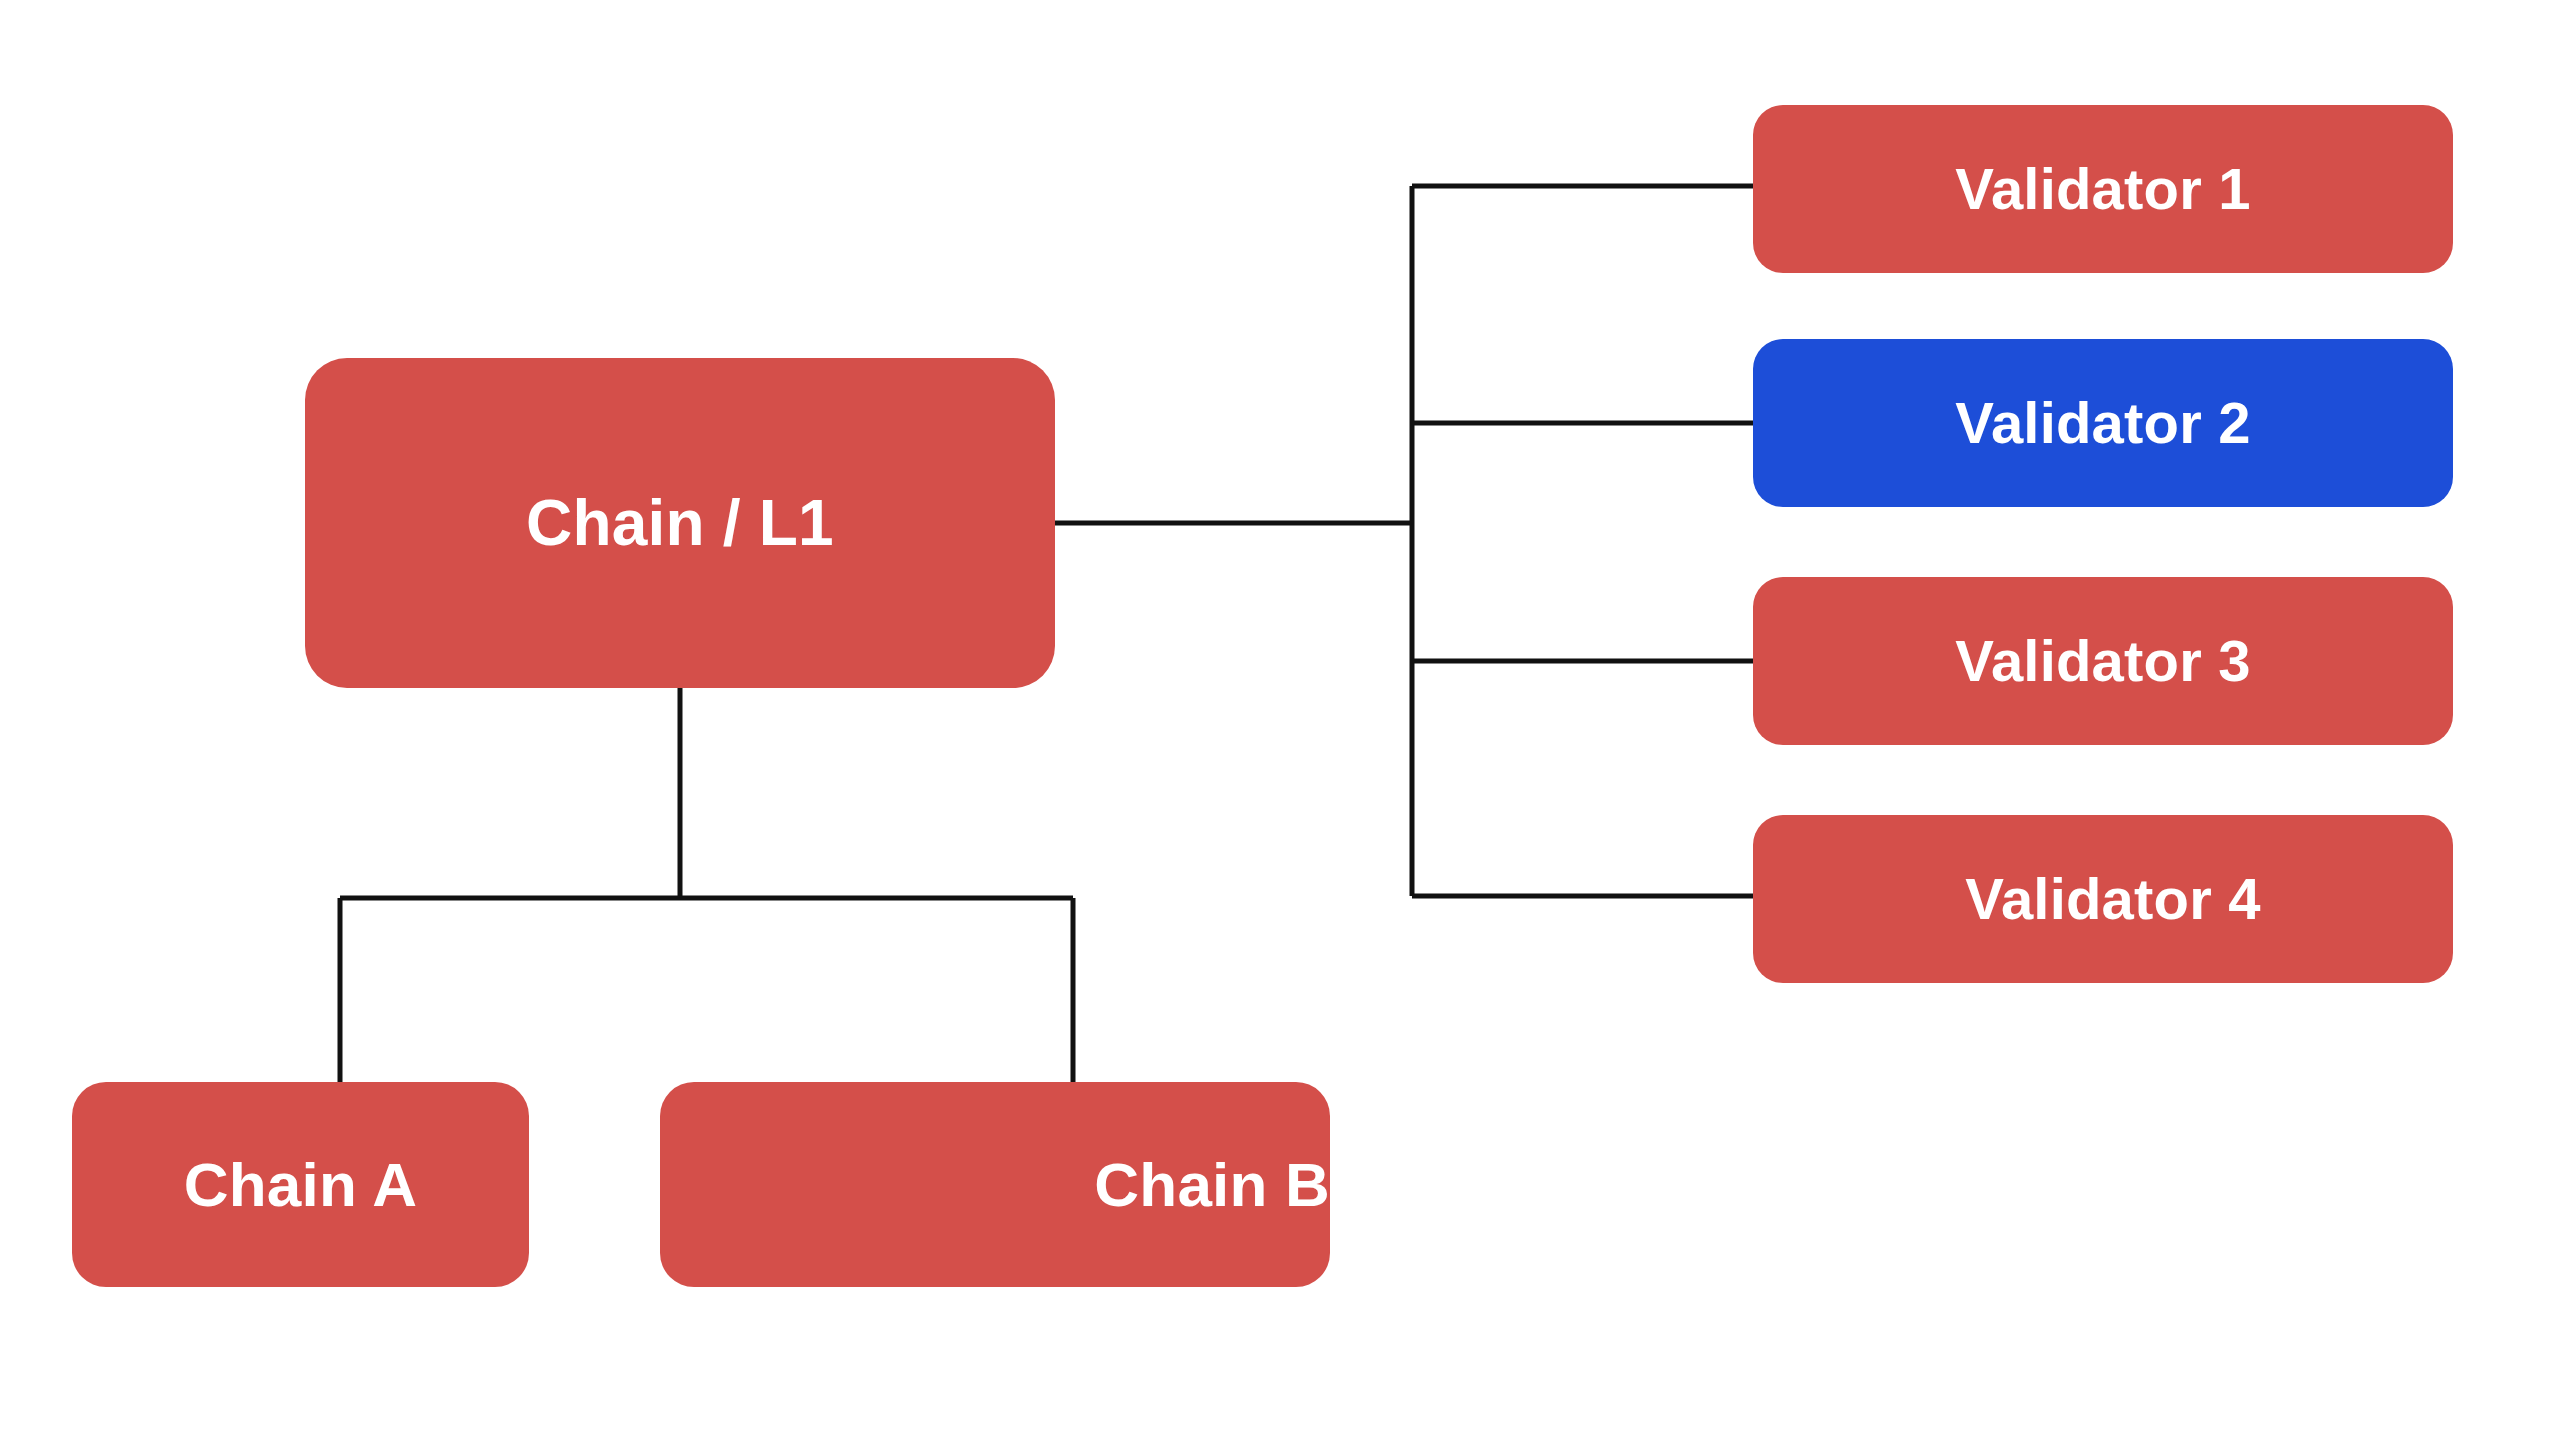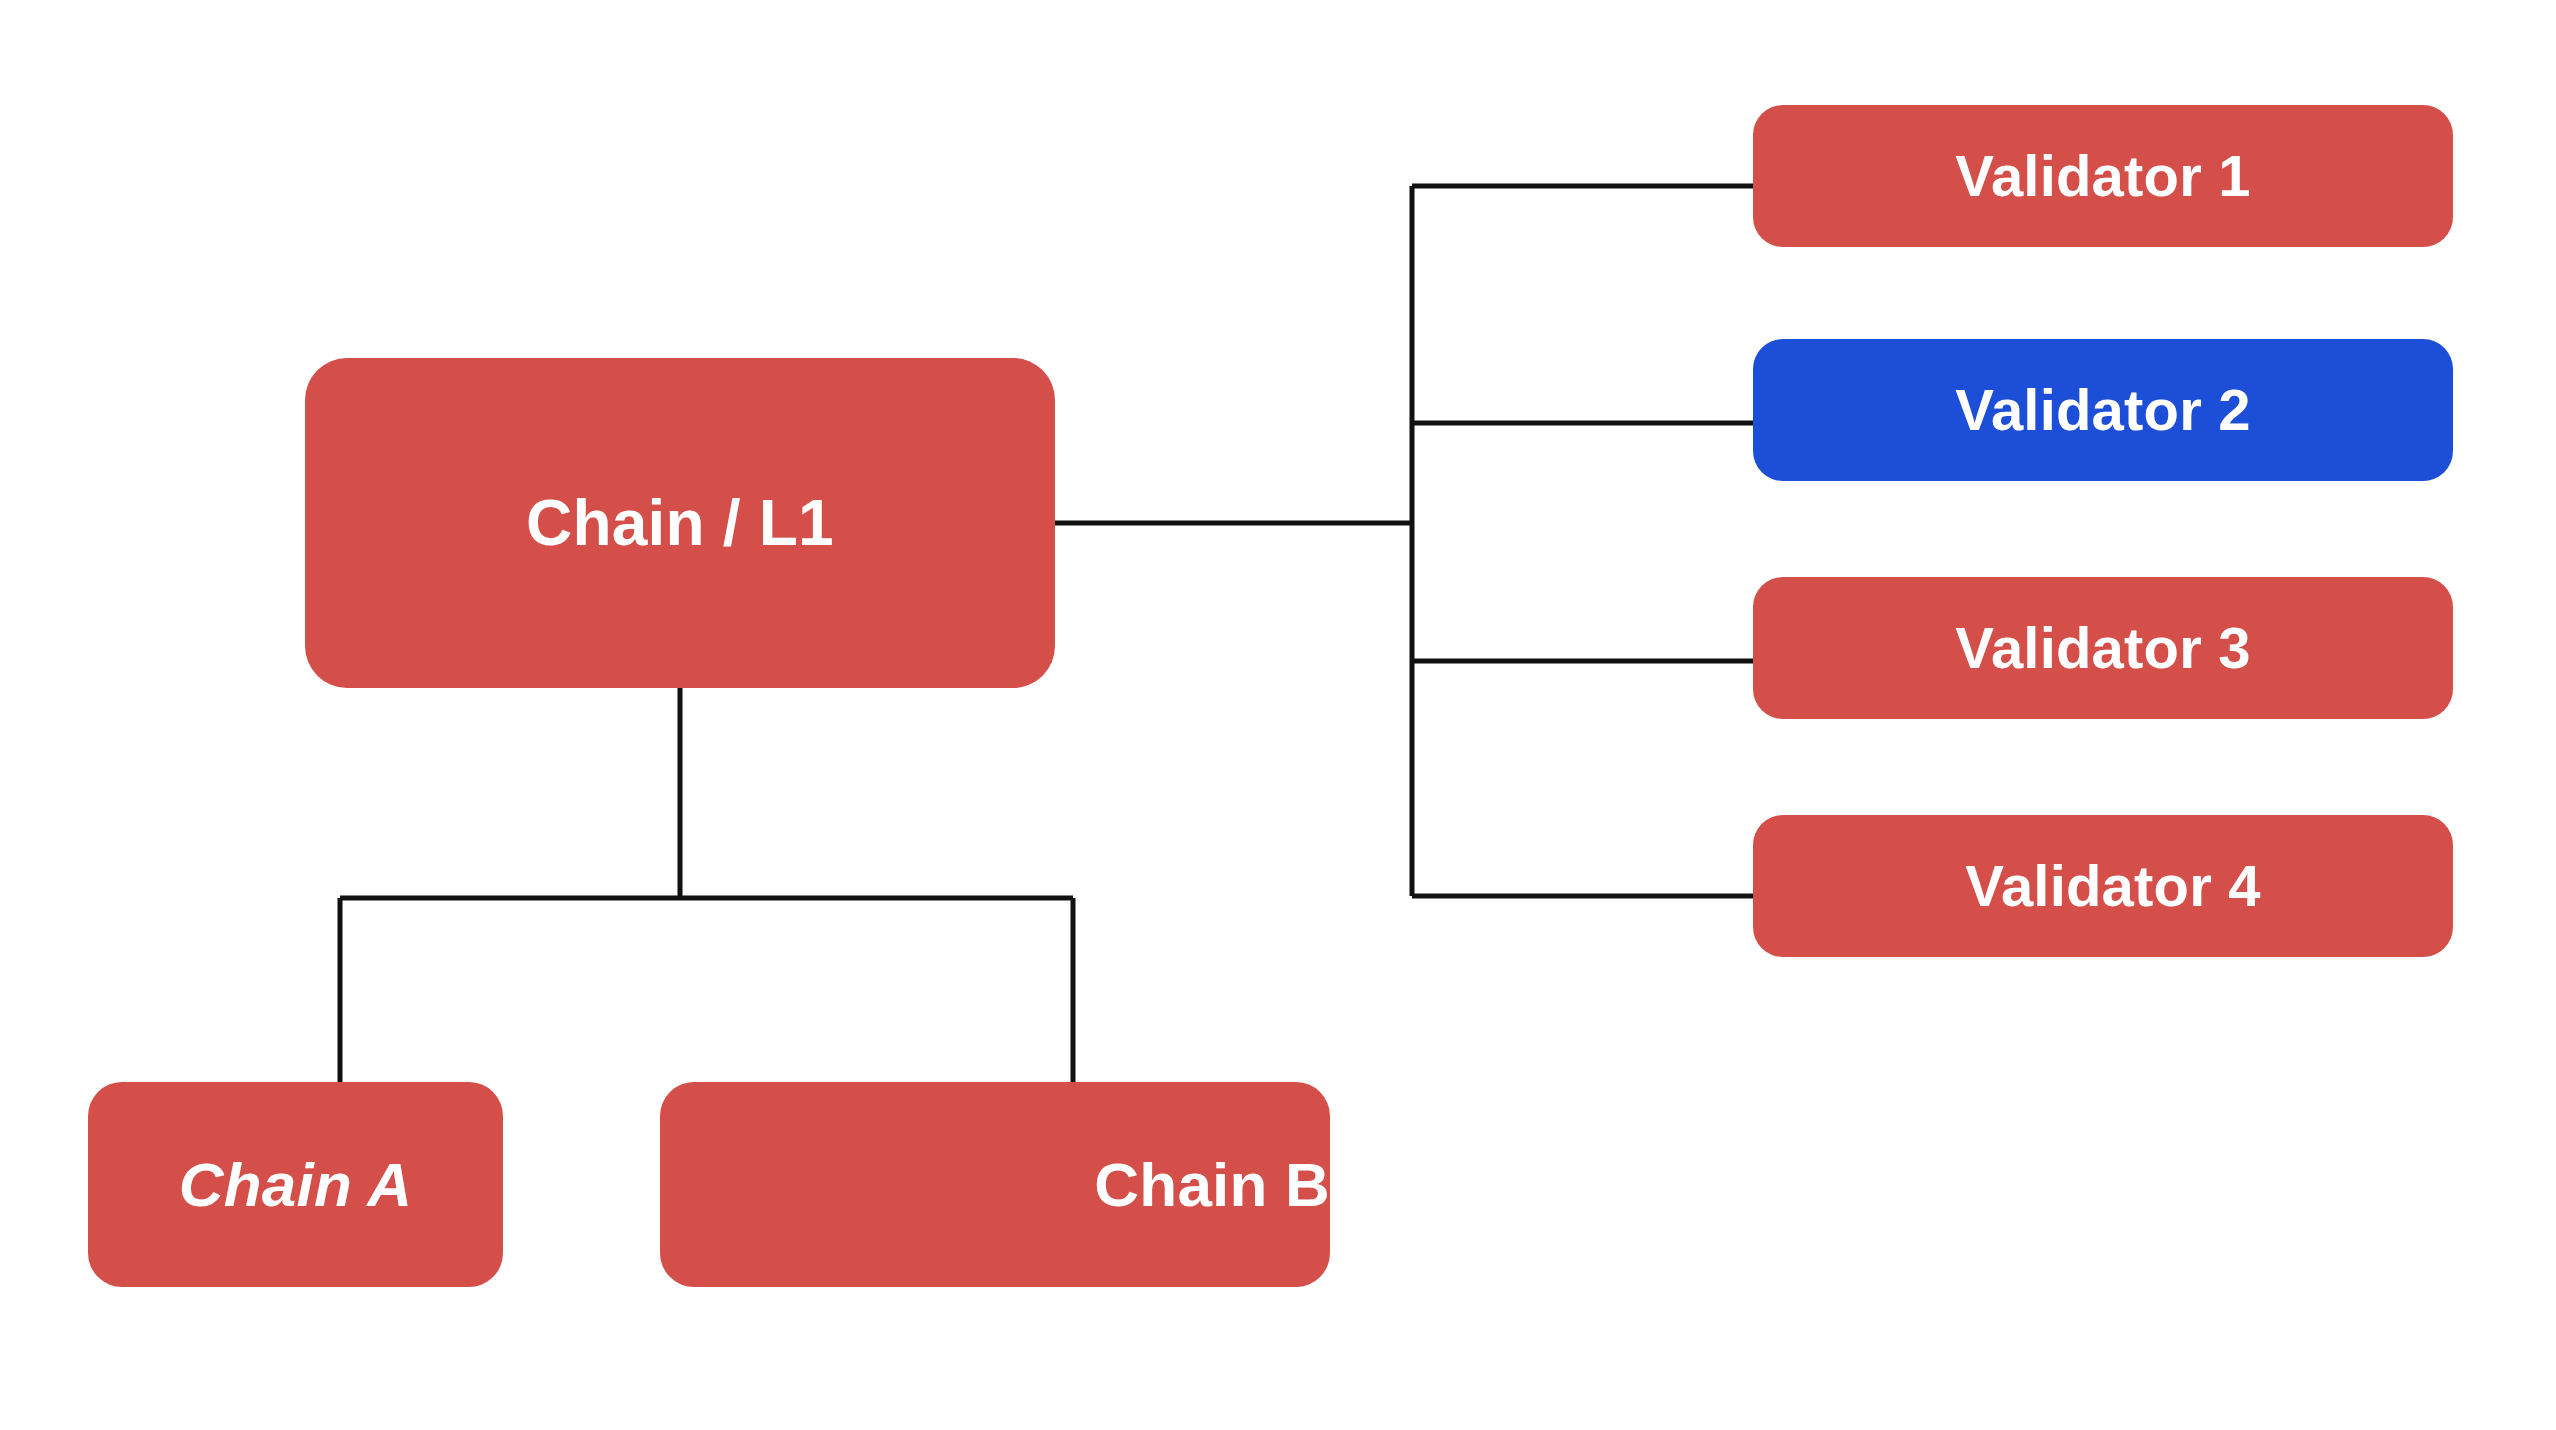"Validator 1" .node-validator { height: 142px -> 168px }
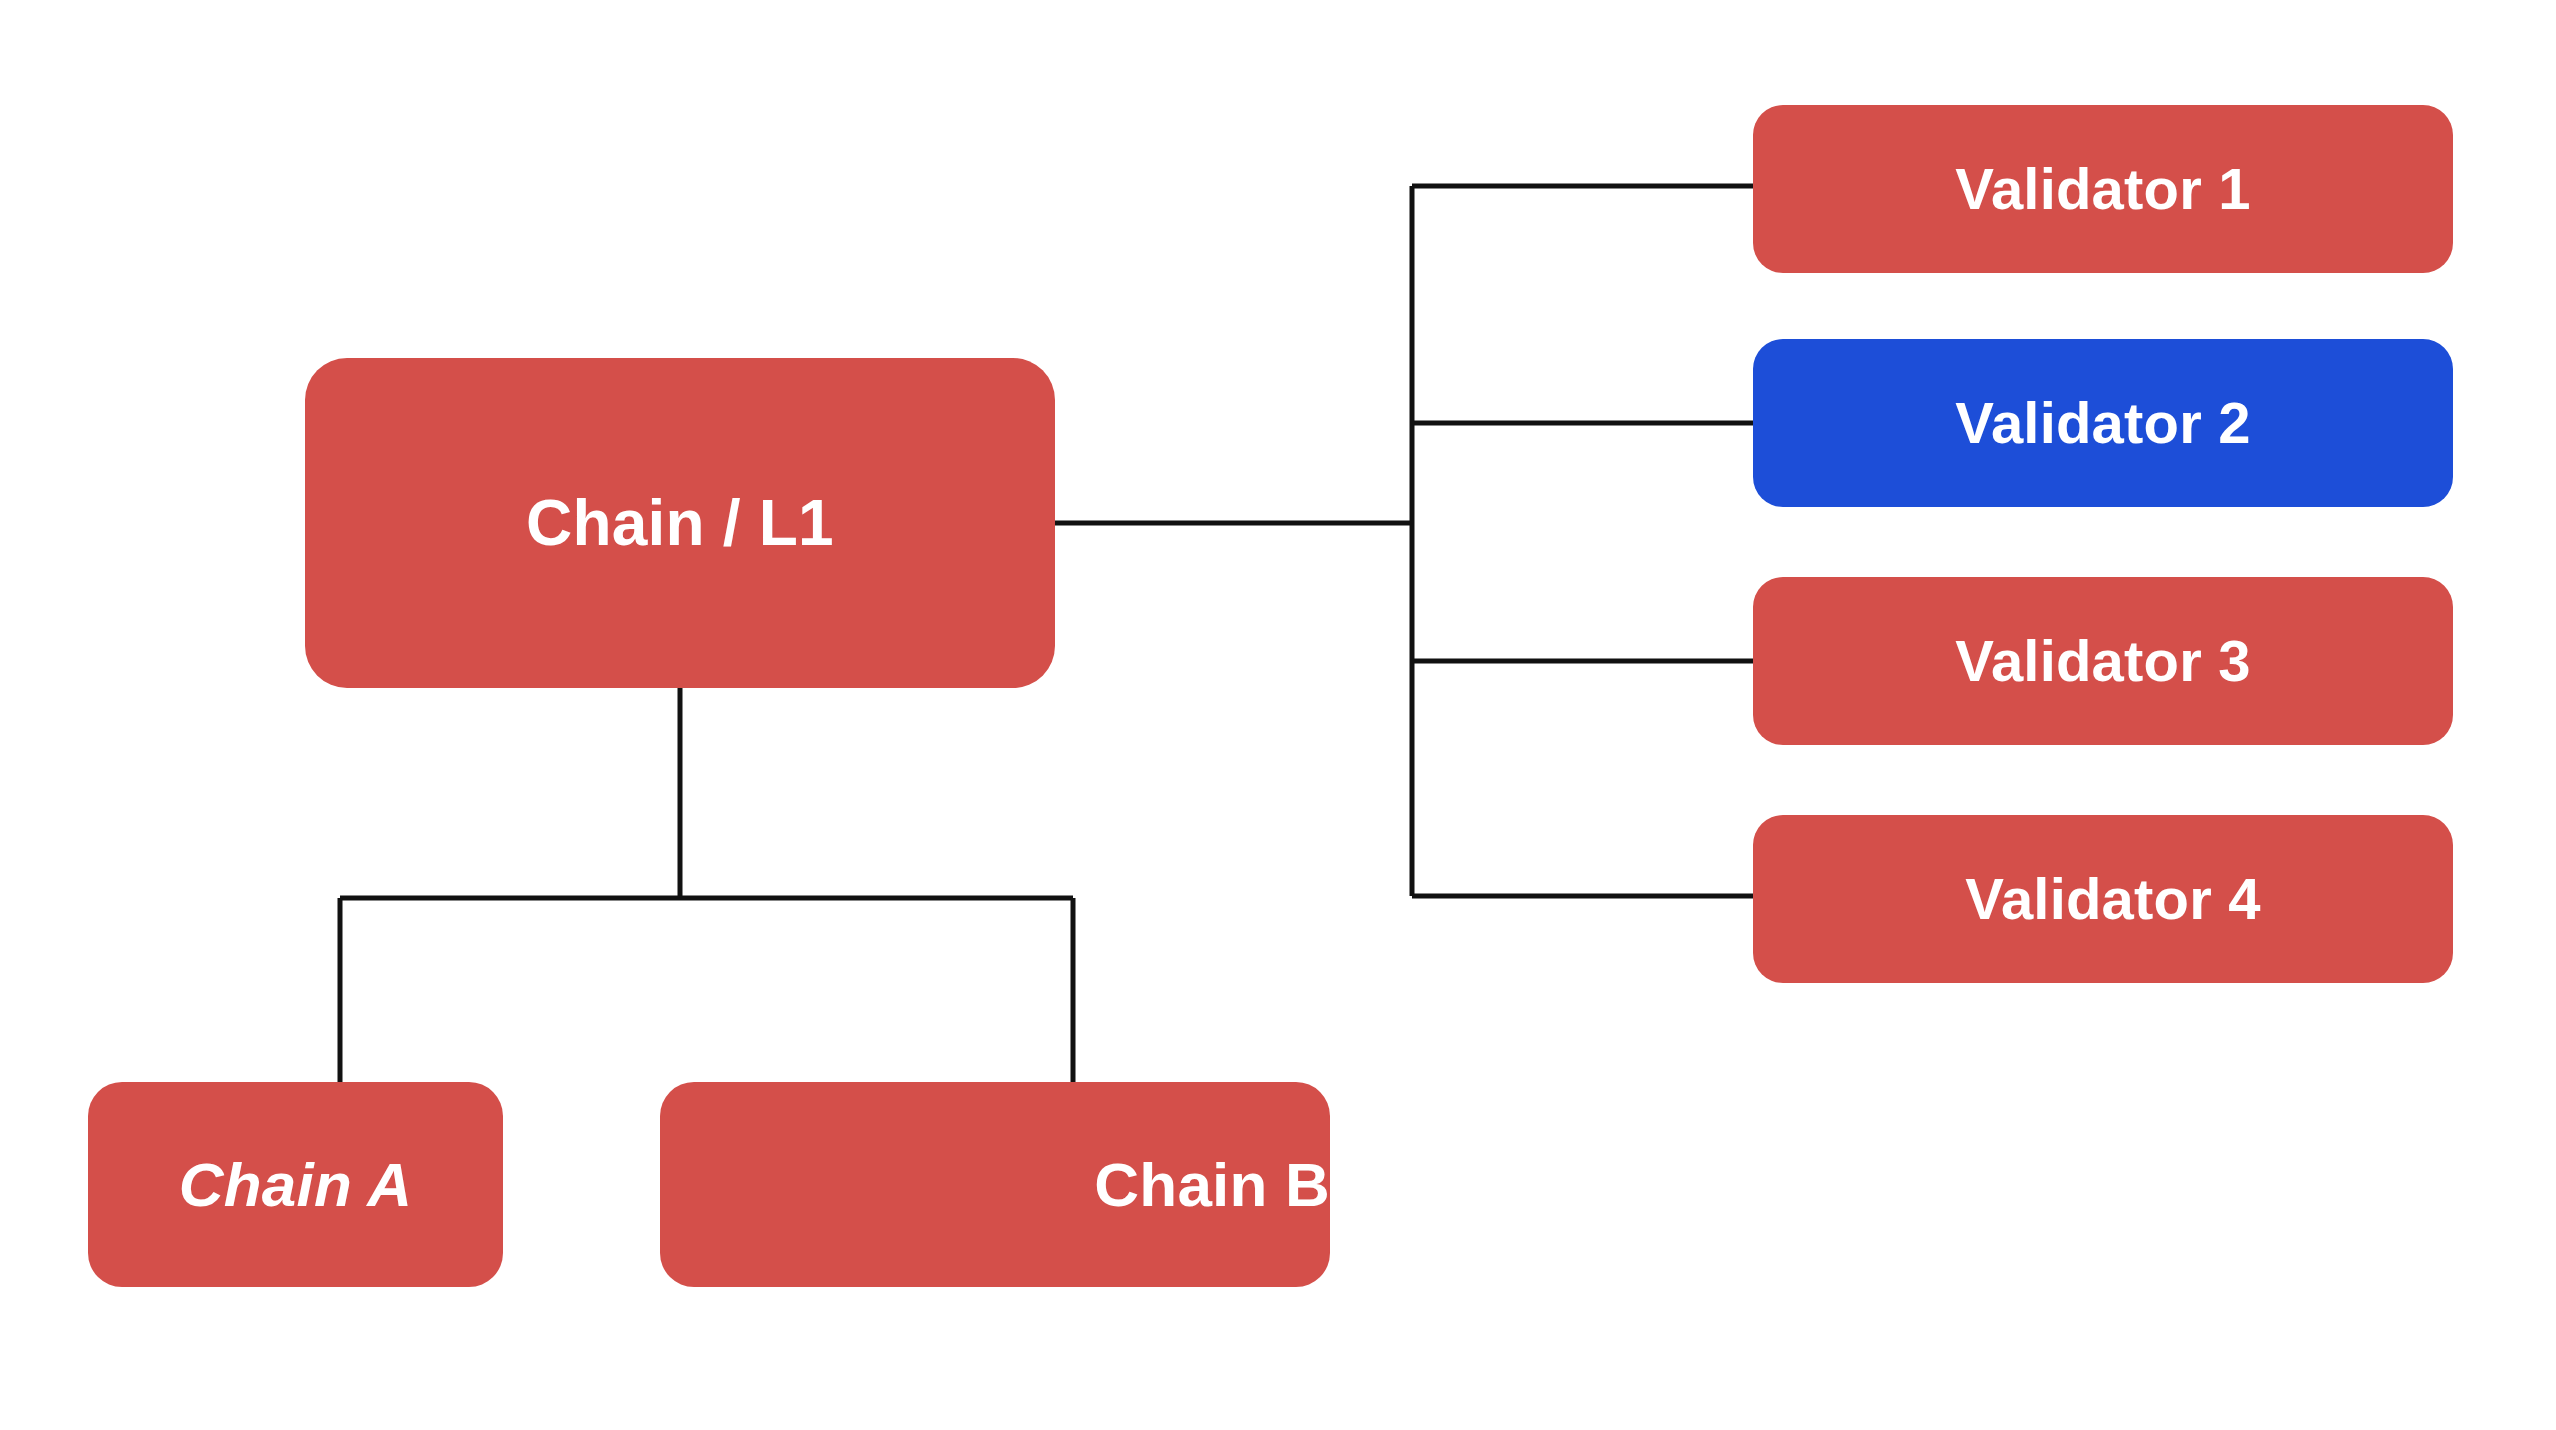"Chain A" #node-chain-a { font-style: italic -> none; left: 88px -> 72px; width: 415px -> 457px }
